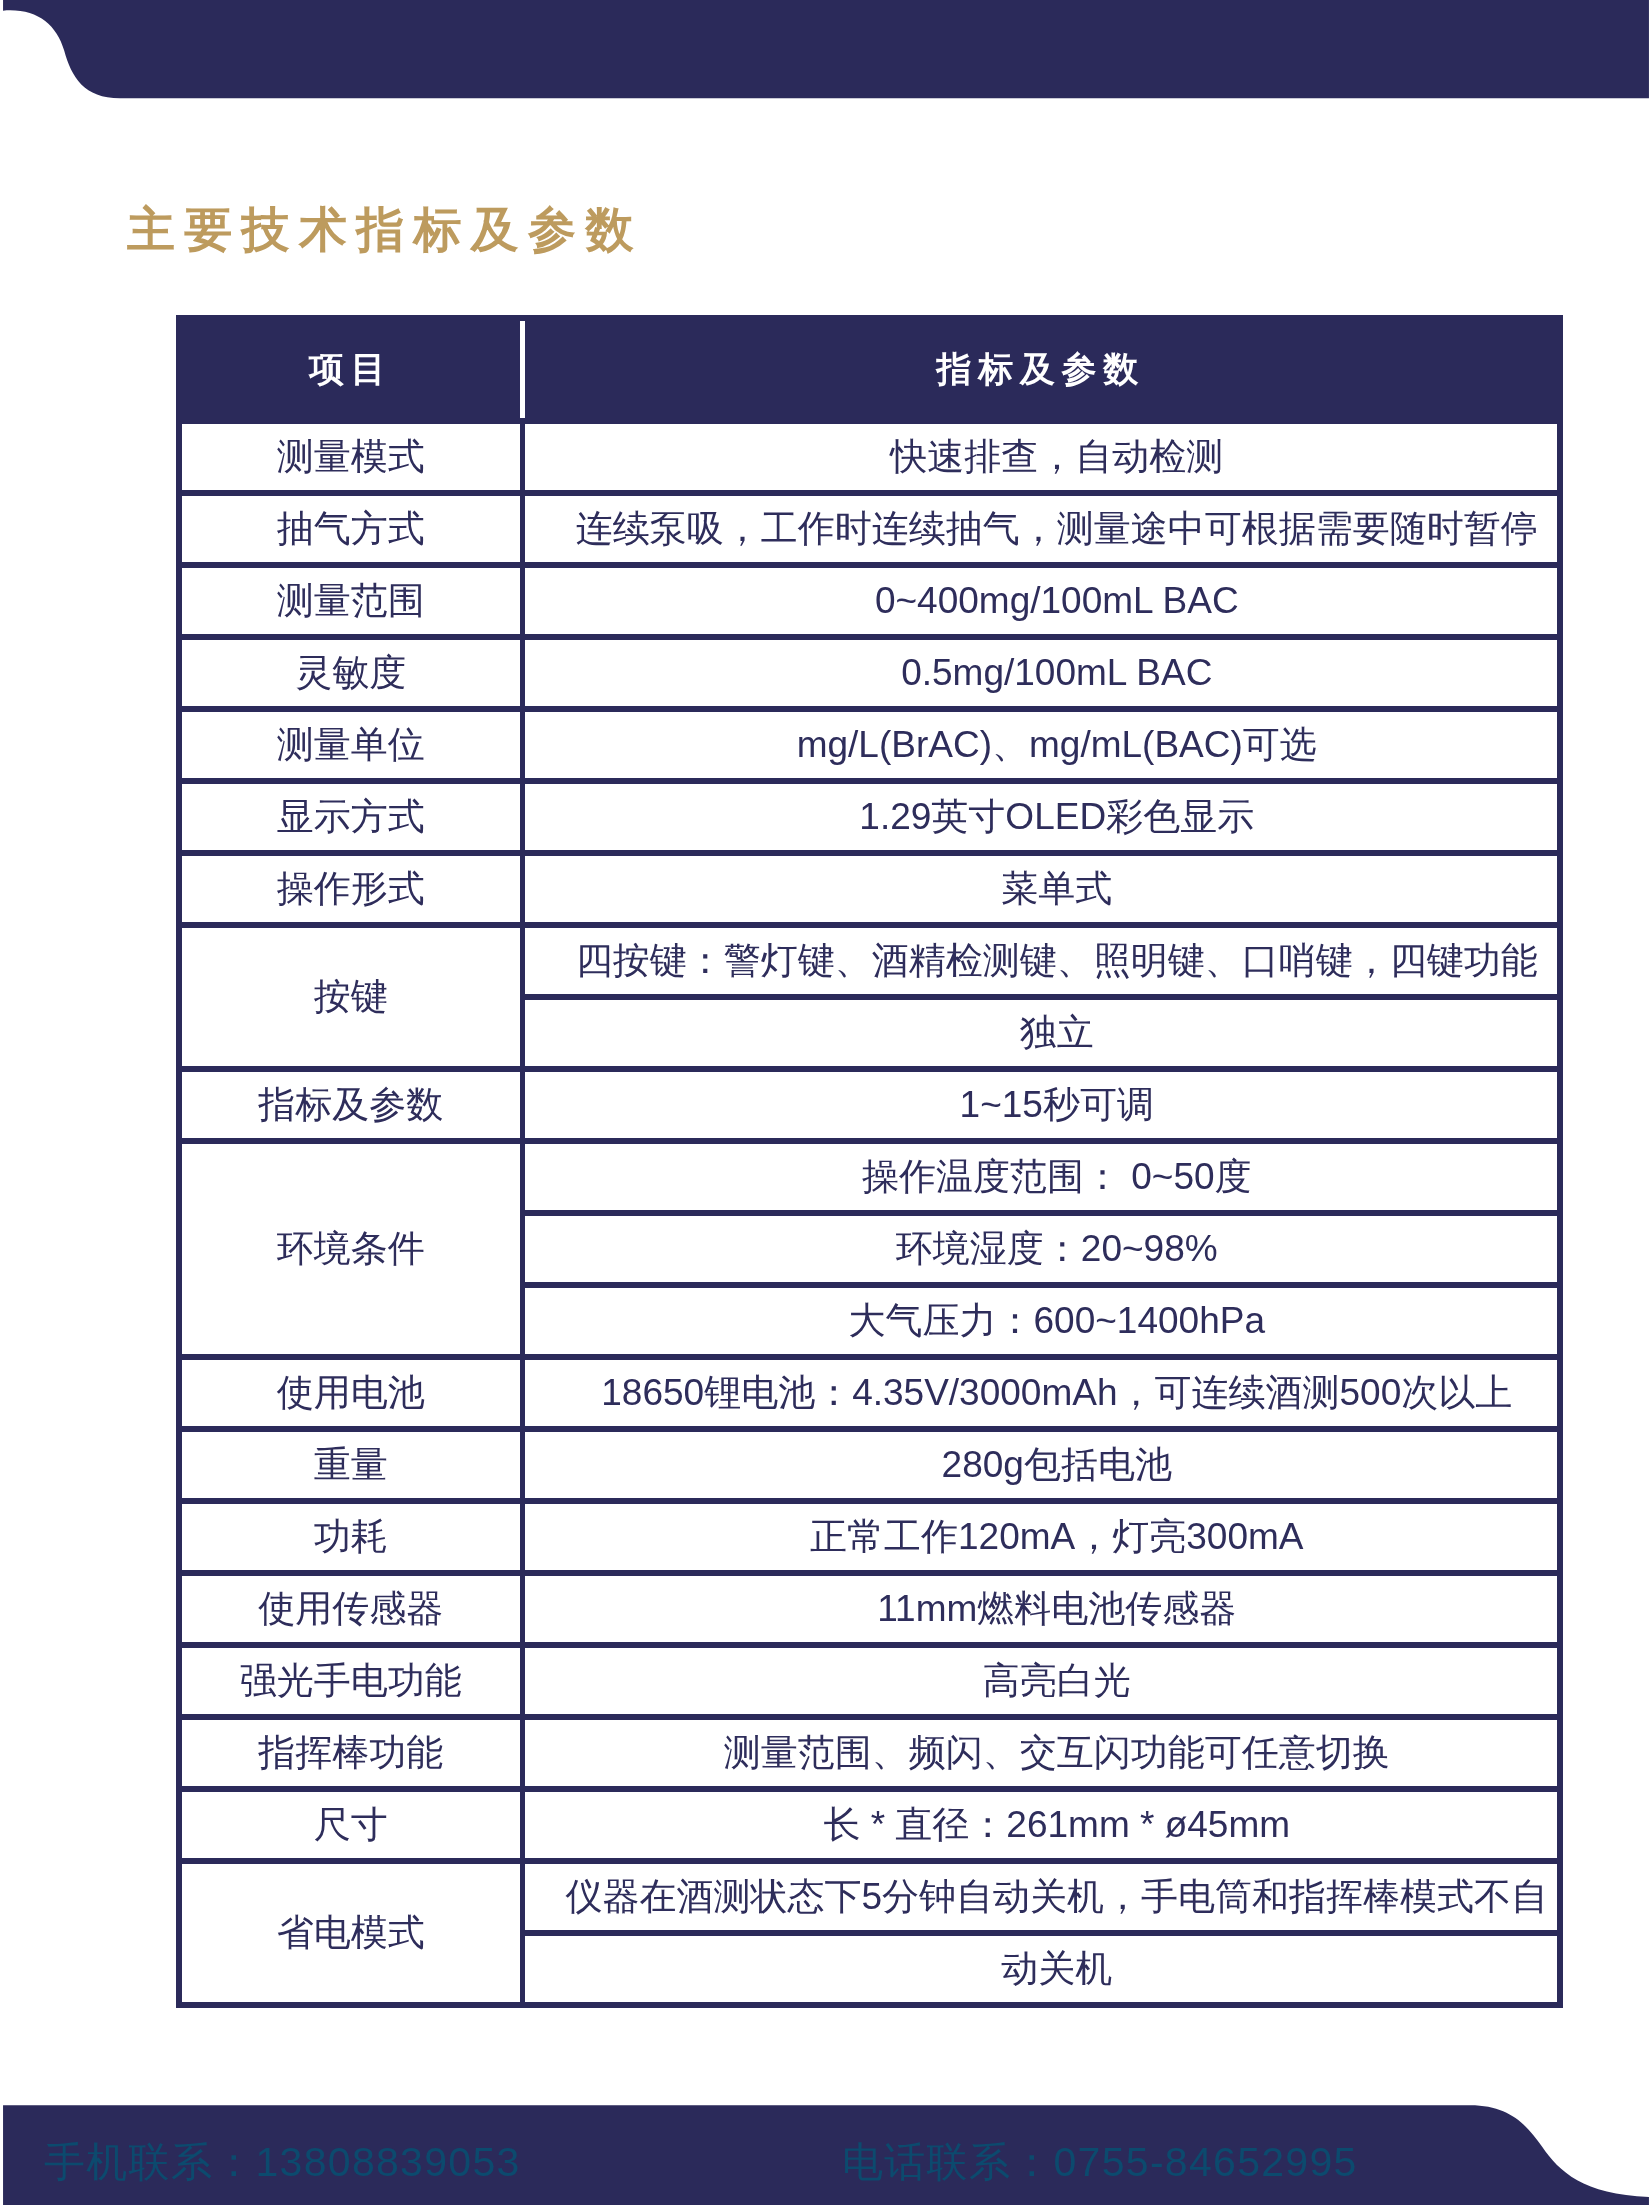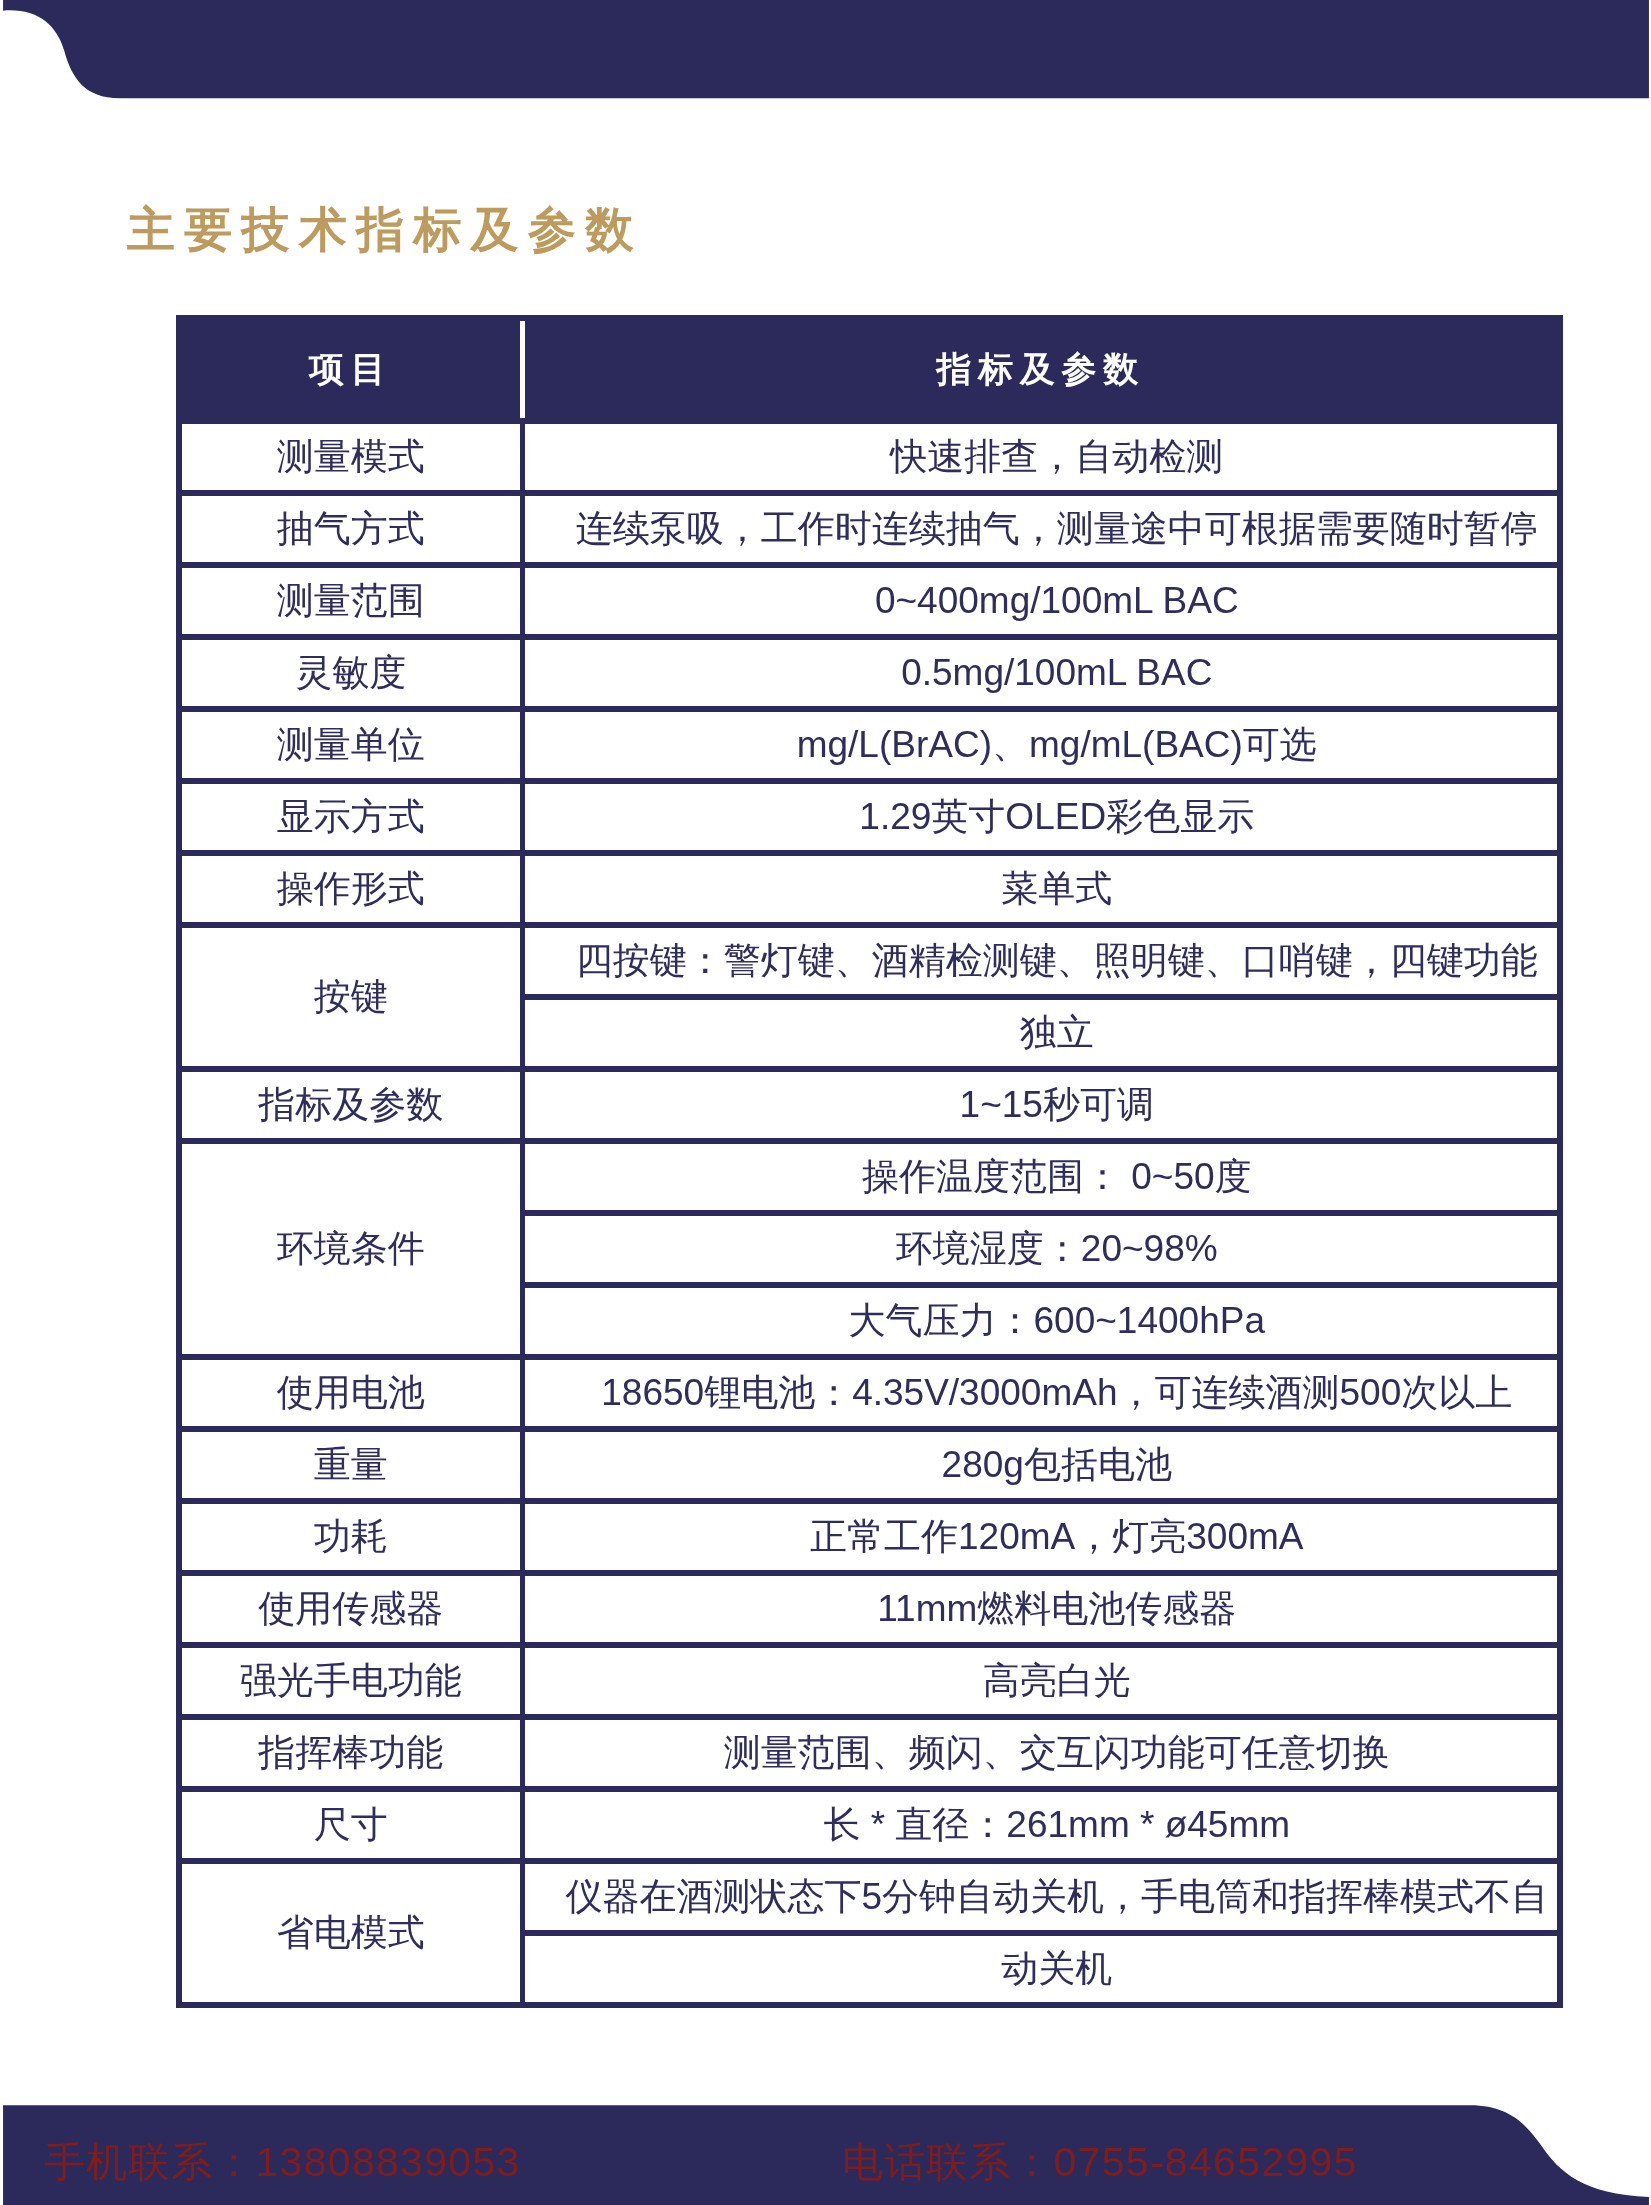"手机联系：13808839053" .footer-text { color: #7f1d1d -> #0c4a6e }
